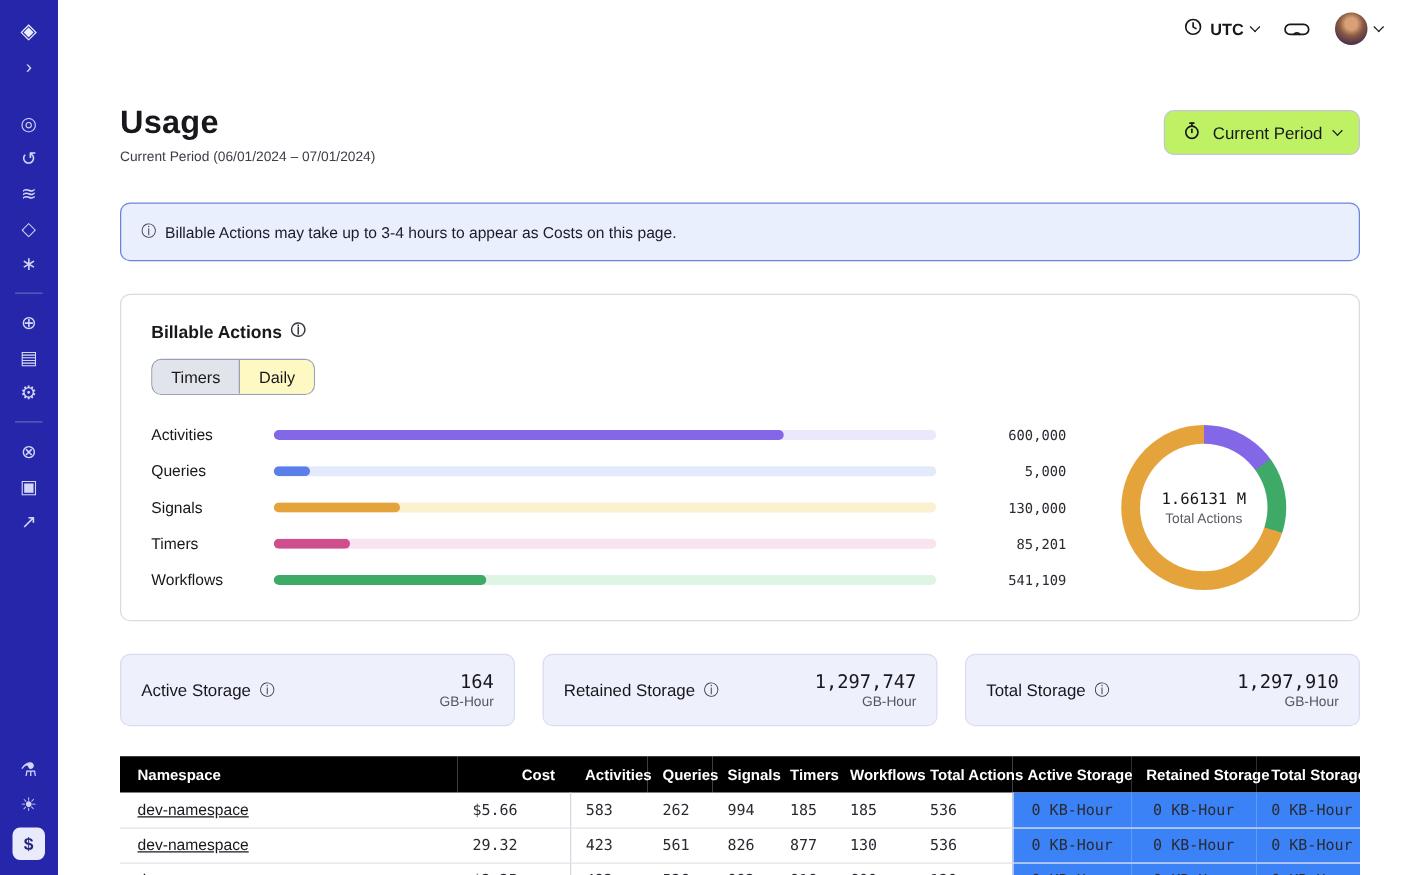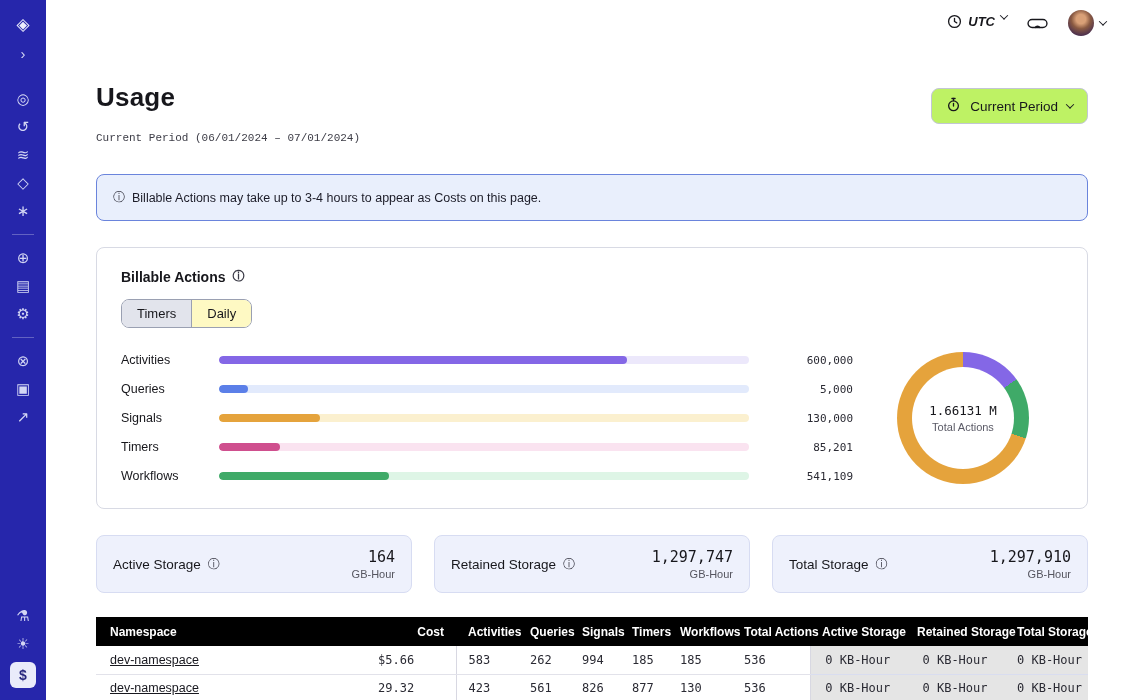"UTC" .tz { align-items: none -> center; font-style: italic -> none }
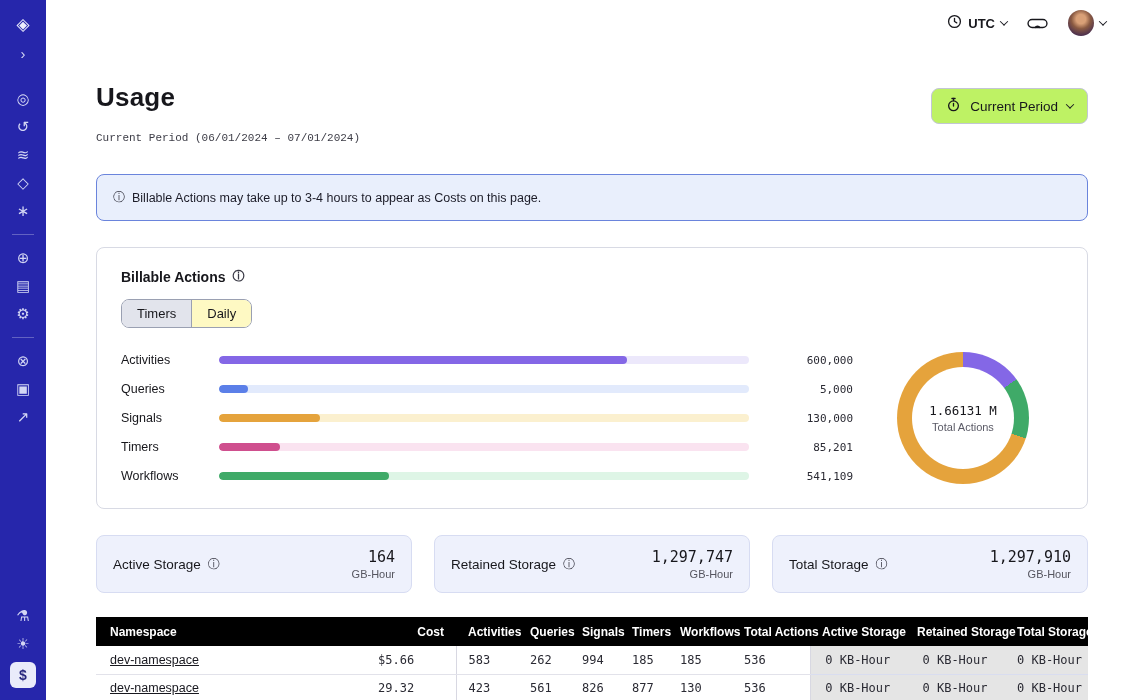"Current Period (06/01/2024 – 07/01/2024)" .page-sub { font-family: Liberation Mono, monospace -> none; margin-top: 19px -> 7px }
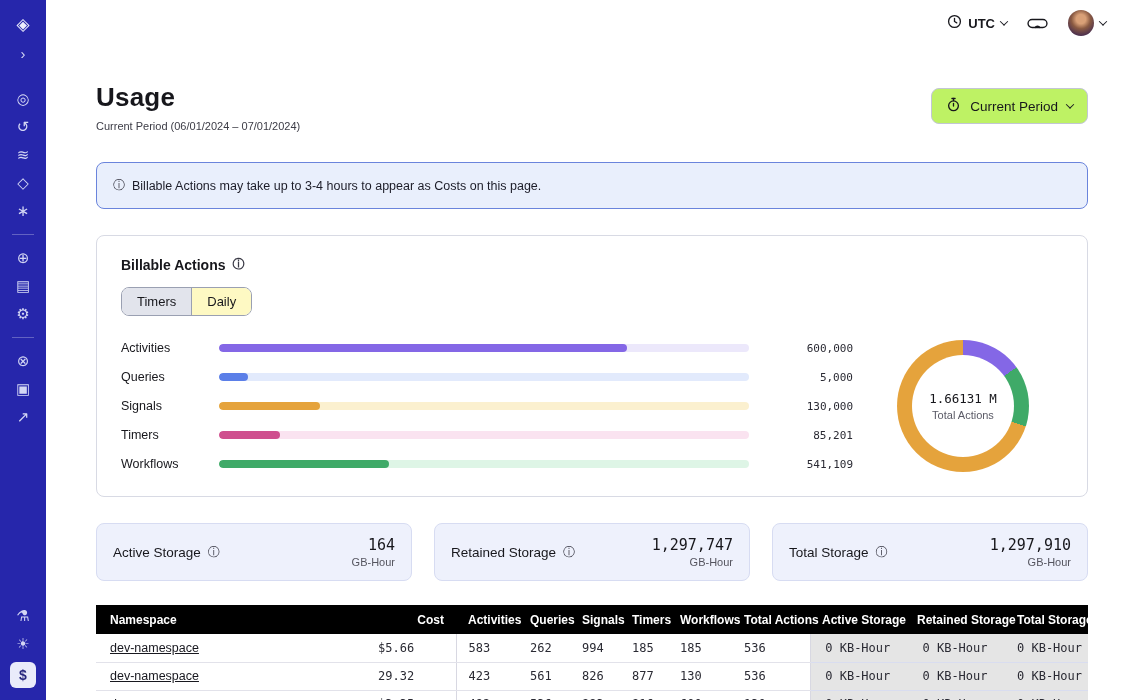"0 KB-Hour" .usage-table td.c-store { background: #e5e5e5 -> #3b82f6 }
